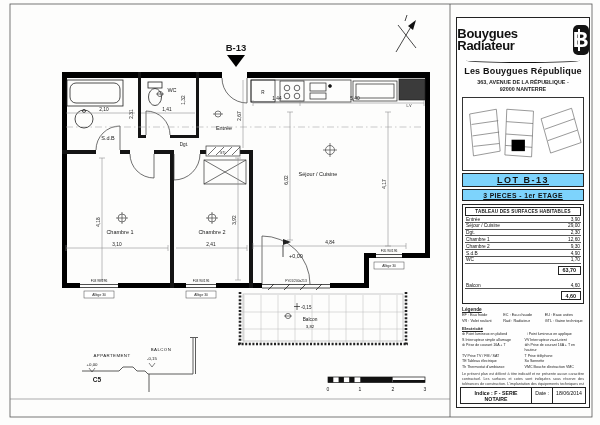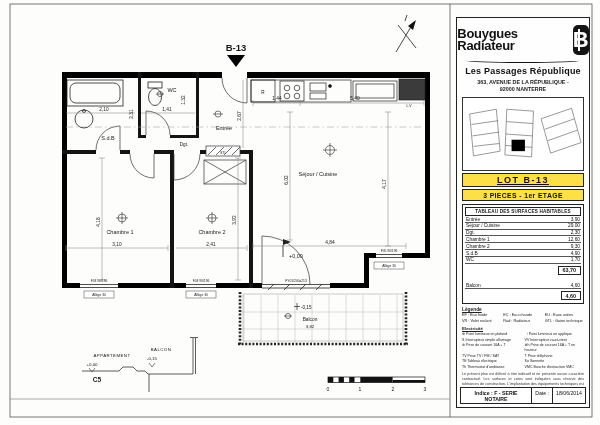"Les Passages République" div.project { text: Passages -> Bouygues }
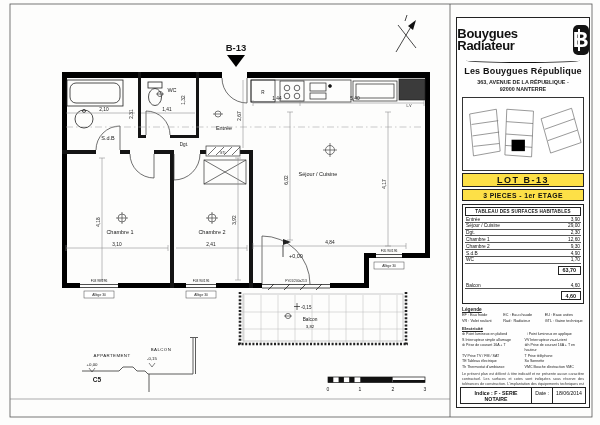"LOT B-13" .bar { background: #fde047 -> #7dd3fc; text-decoration: none -> underline }
